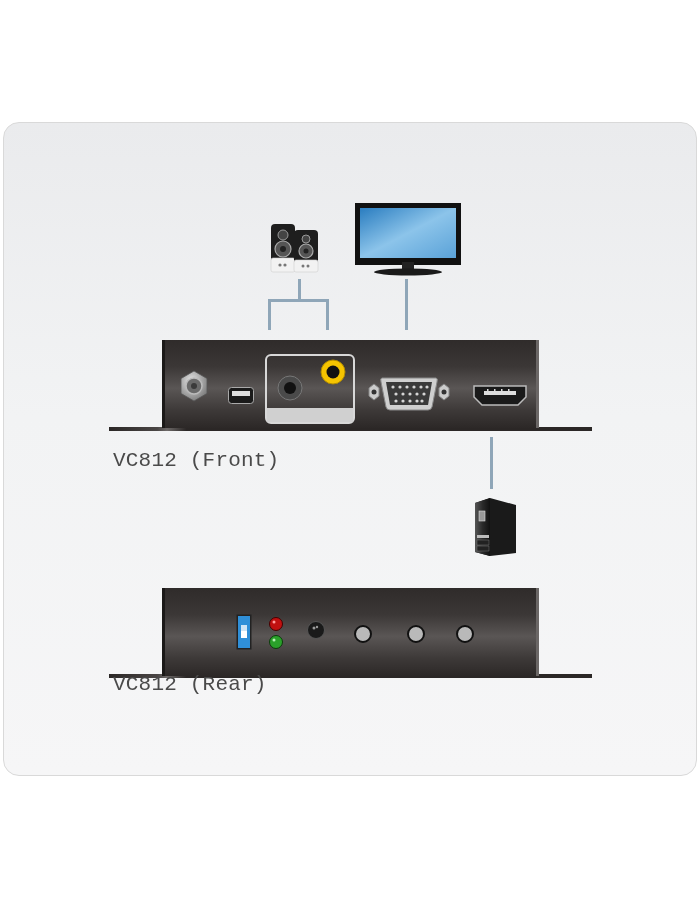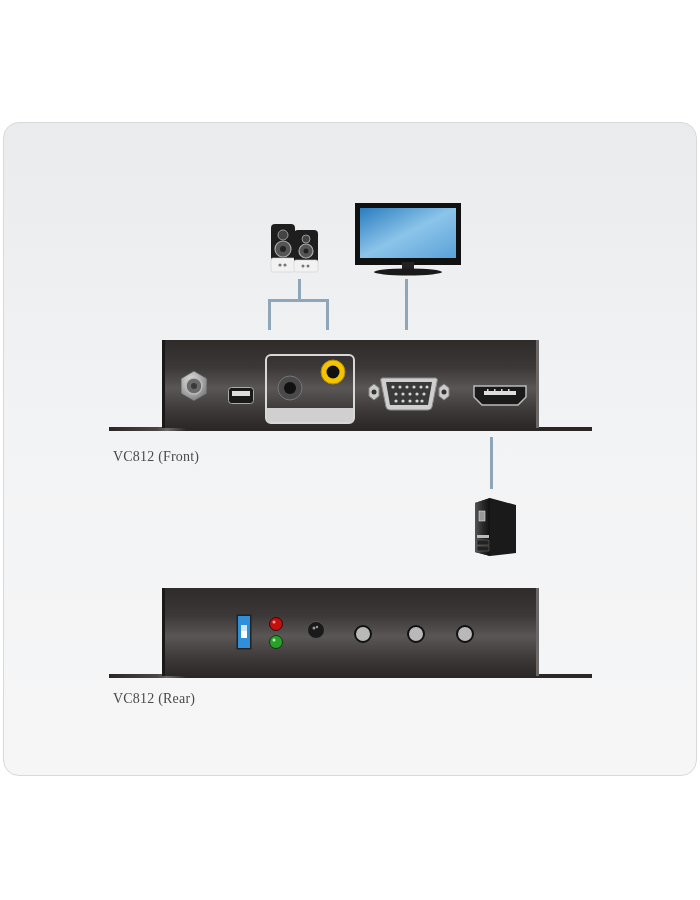"VC812 (Front)" .label { font-family: Liberation Serif, serif -> Liberation Mono, monospace; font-size: 14px -> 21px }
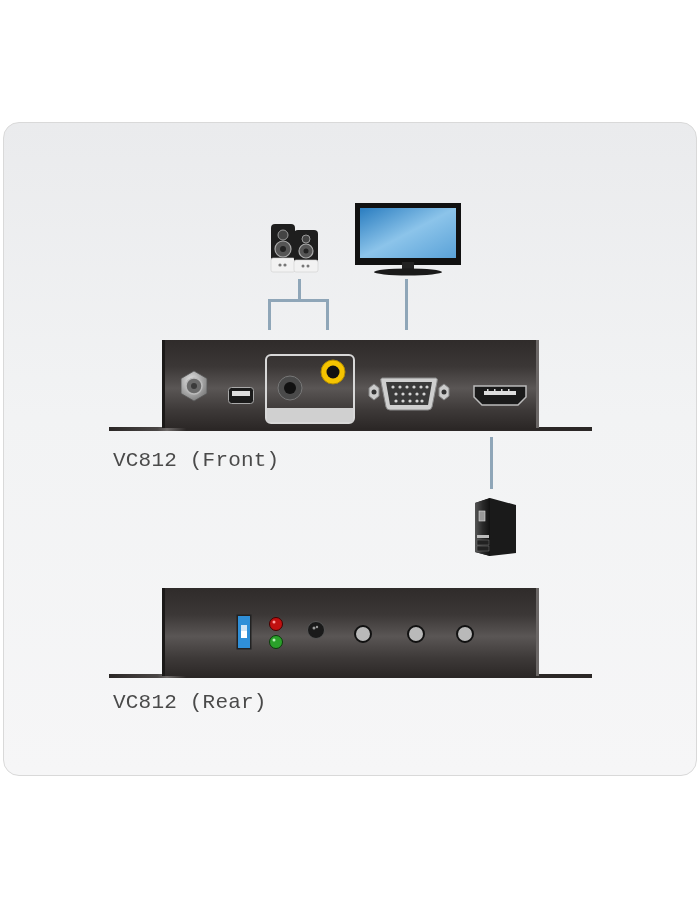"VC812 (Rear)" div.label { top: 691px -> 673px }
